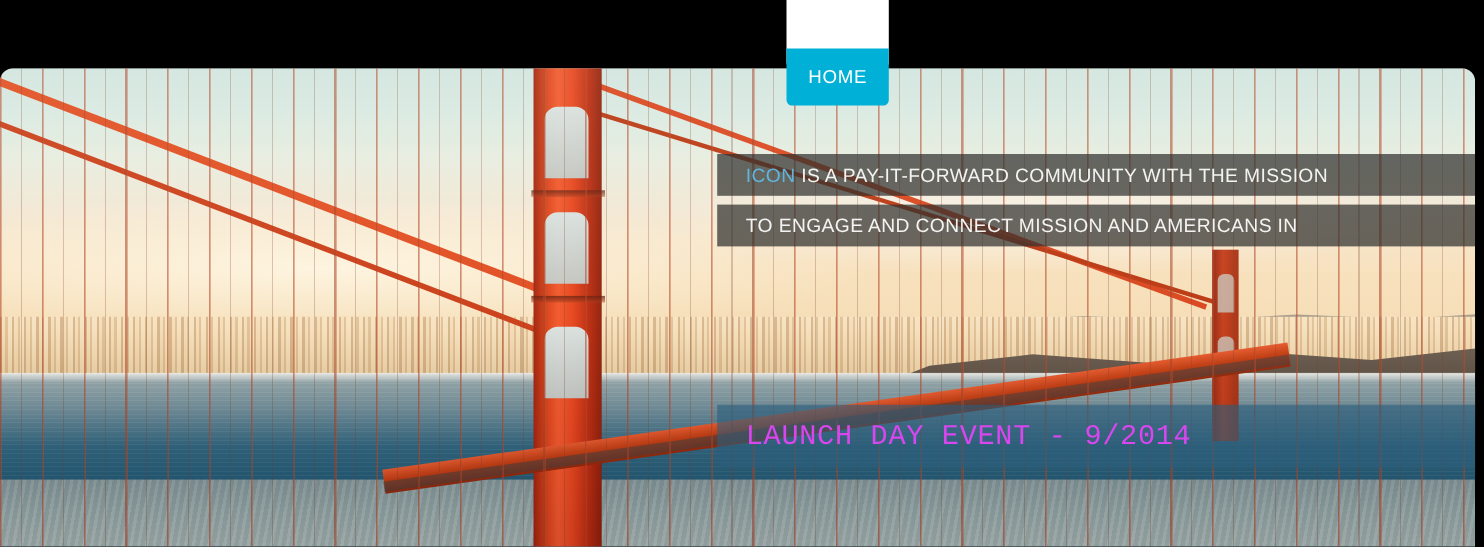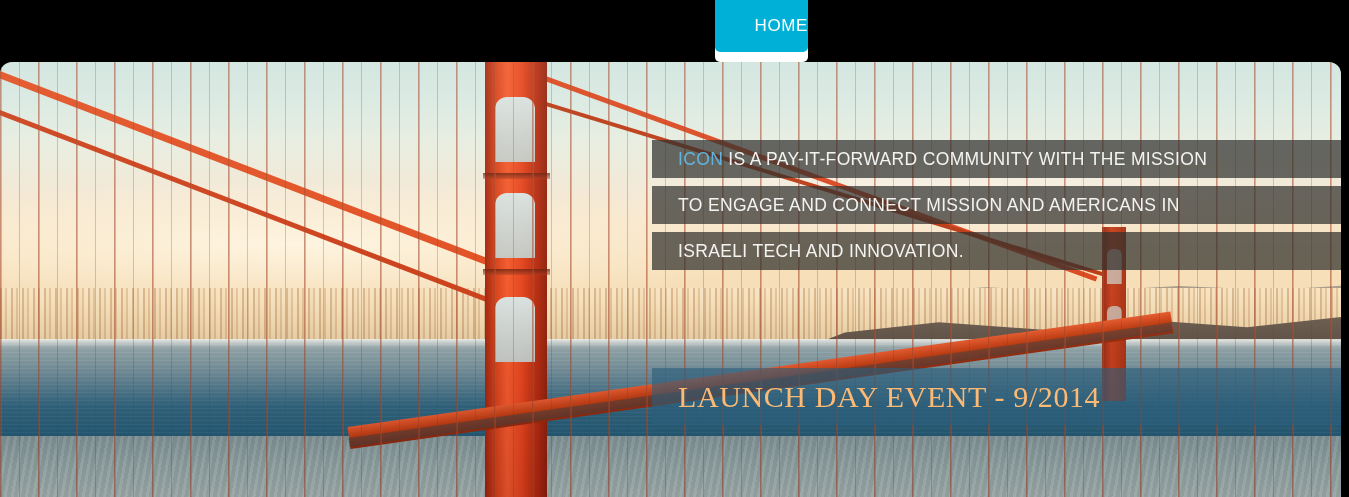"HOME" #tab-home-inner { justify-content: flex-end -> center; margin-top: none -> 44px }
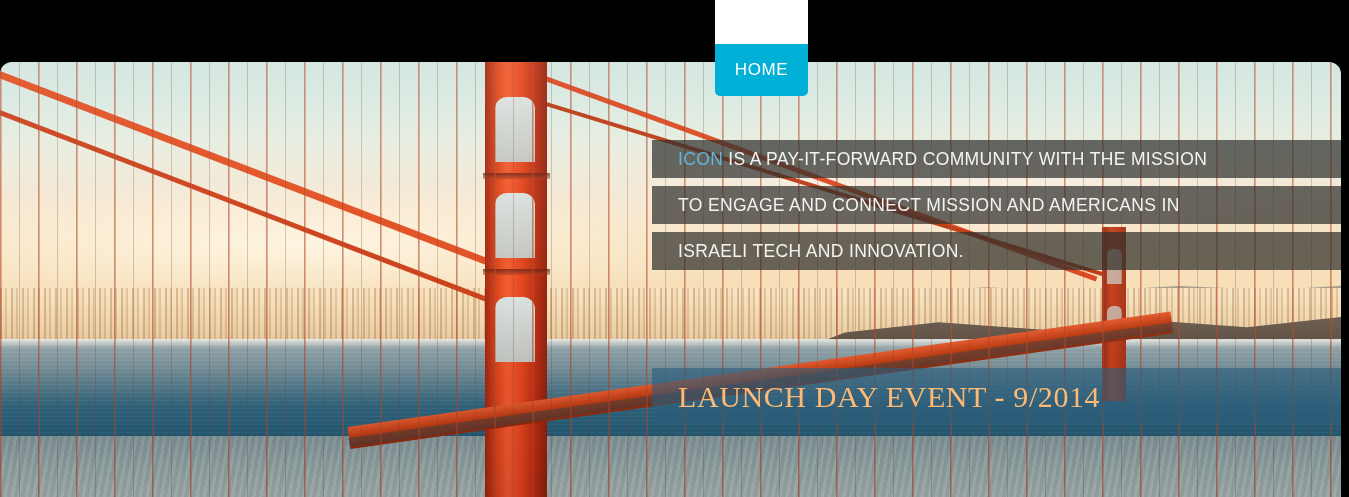"ISRAELI TECH AND INNOVATION." div.band { html: <div> <span>ISRAELI TECH AND INNOVATION.</span> </div> -> none }
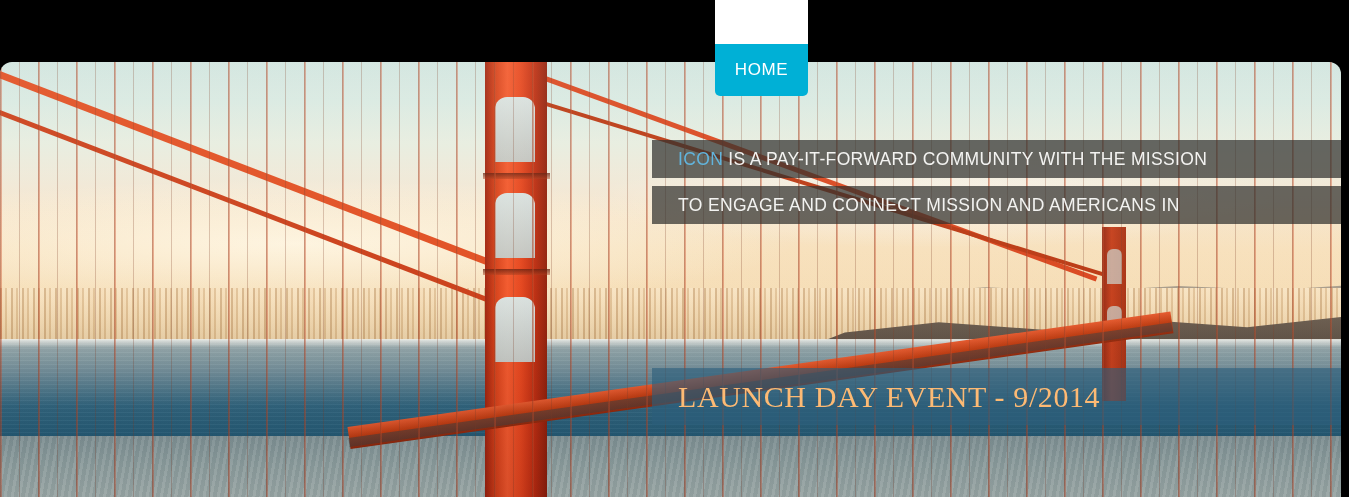"LAUNCH DAY EVENT - 9/2014" #event-banner-text { color: #fdba74 -> #d946ef; font-family: Liberation Serif, serif -> Liberation Mono, monospace; font-size: 30px -> 26px }
